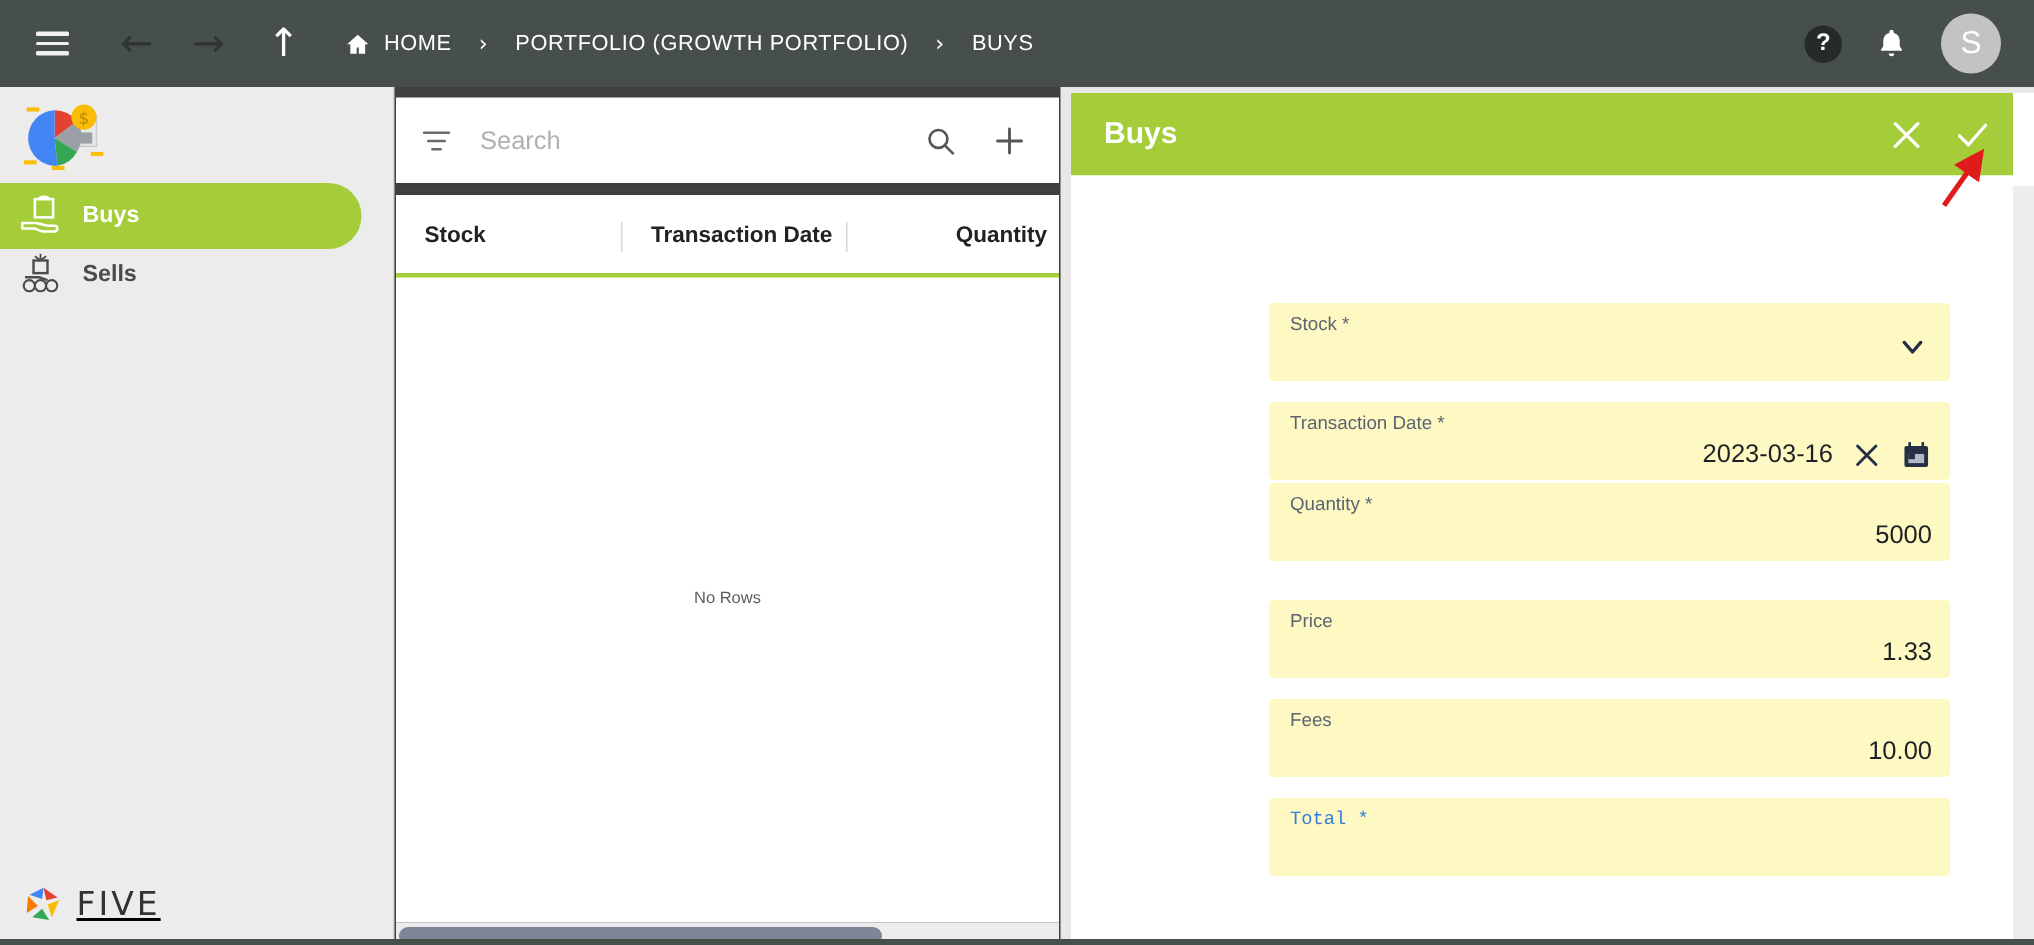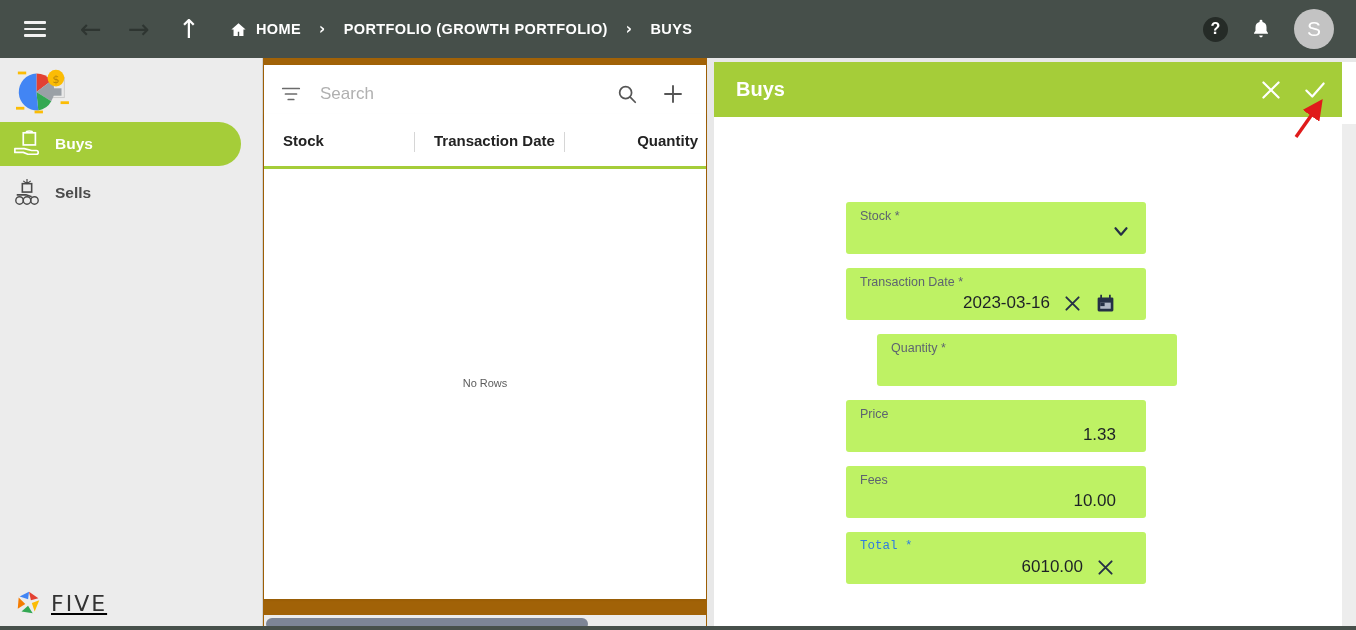"HOME" .crumbs { font-weight: bold -> normal }
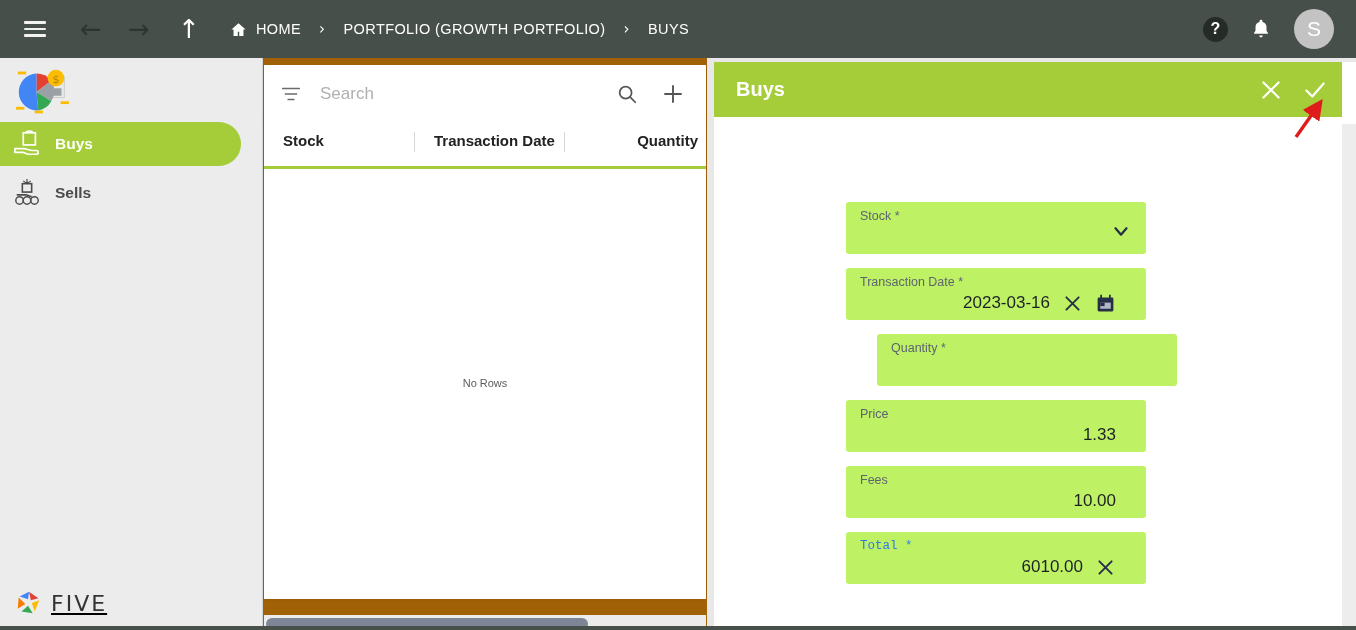"Search" .listpanel { background: #a16207 -> #404040 }
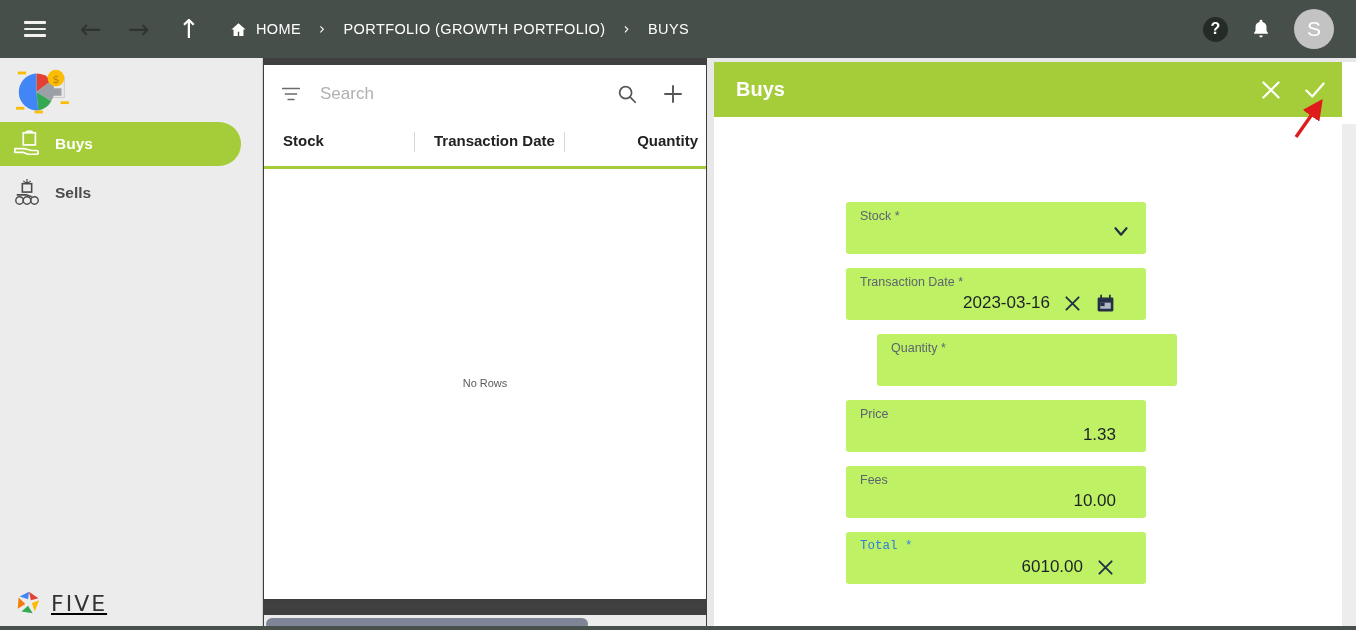"Stock" .grid { top: 56px -> 72px }
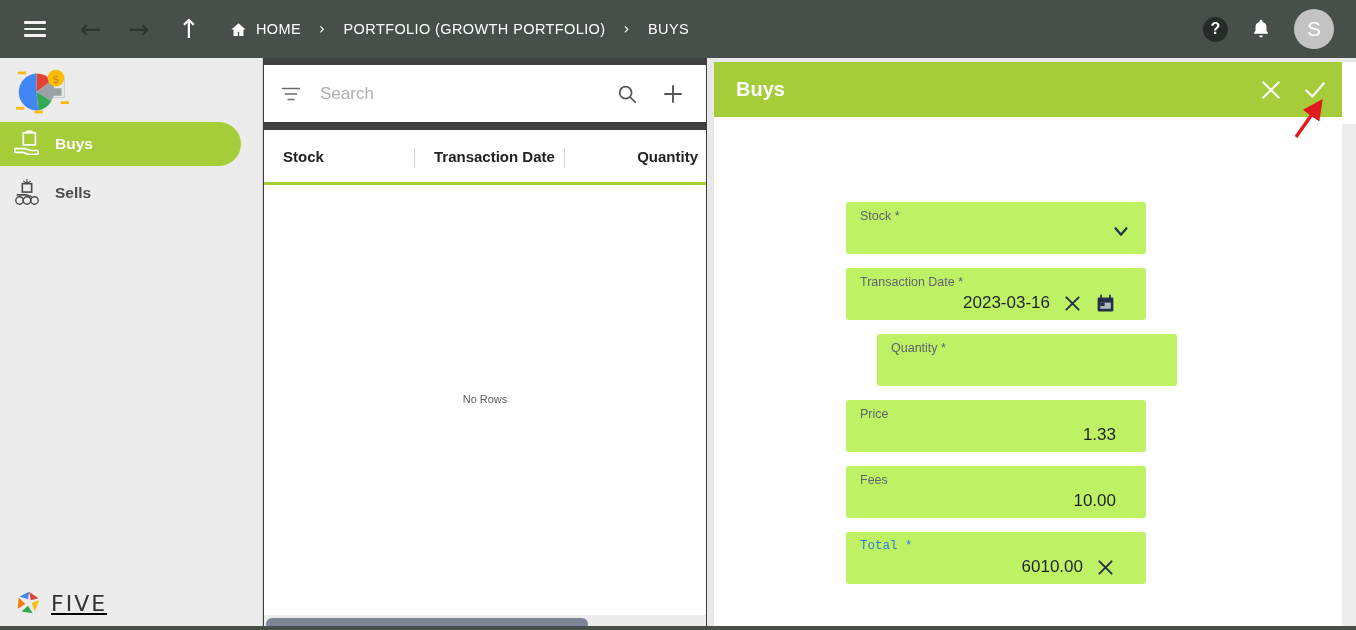"Sells" div.navitem { top: 113px -> 103px }
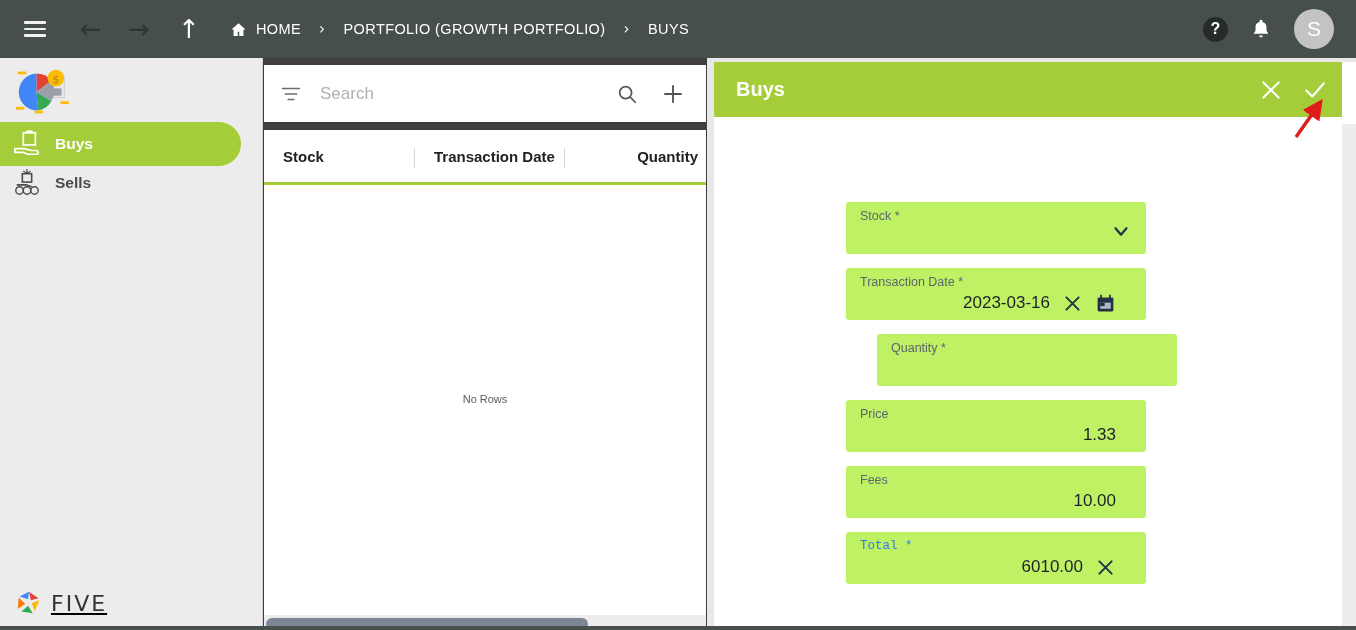"Stock *" .field { background: #bef264 -> #fef9c3; padding: 7px 30px 0 14px -> 7px 12px 0 14px; width: 300px -> 454px }
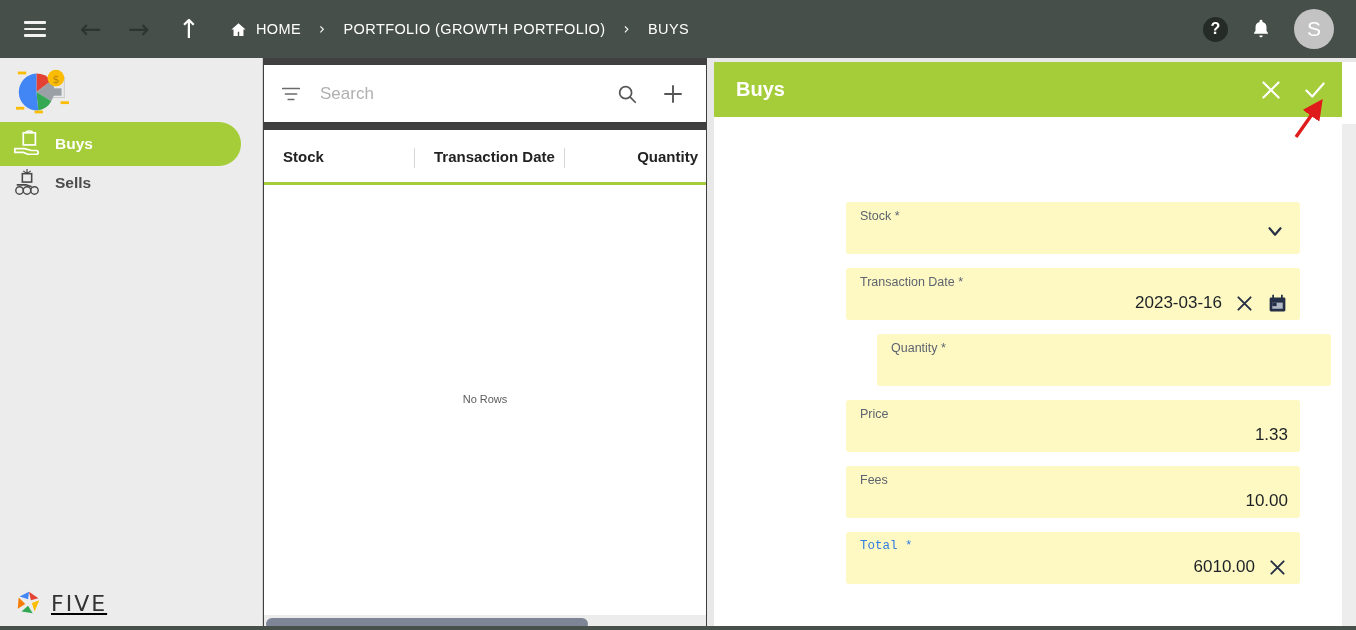"Quantity *" div.field { margin-left: 31px -> none; top: 217px -> 205px }
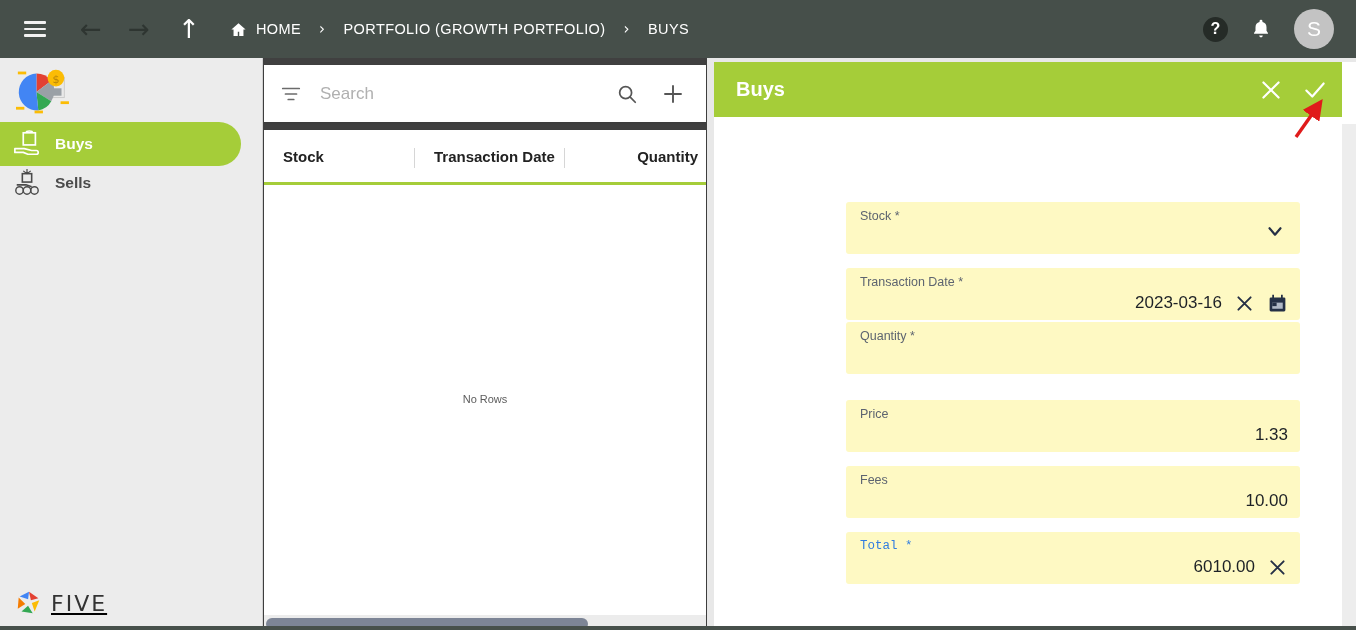"5000" div.fvalue { html: none -> <div>5000</div> }
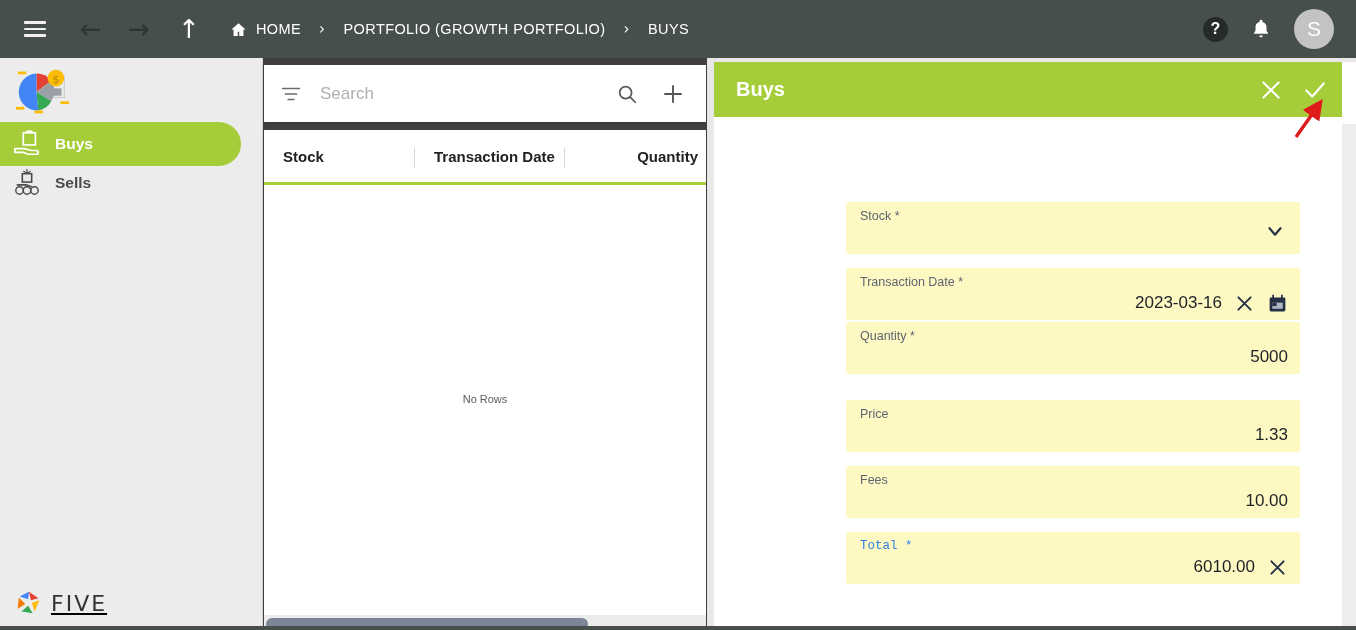"6010.00" div.field-row { html: <div> <span>6010.00</span> <svg> <path></path> </svg> </div> -> none }
